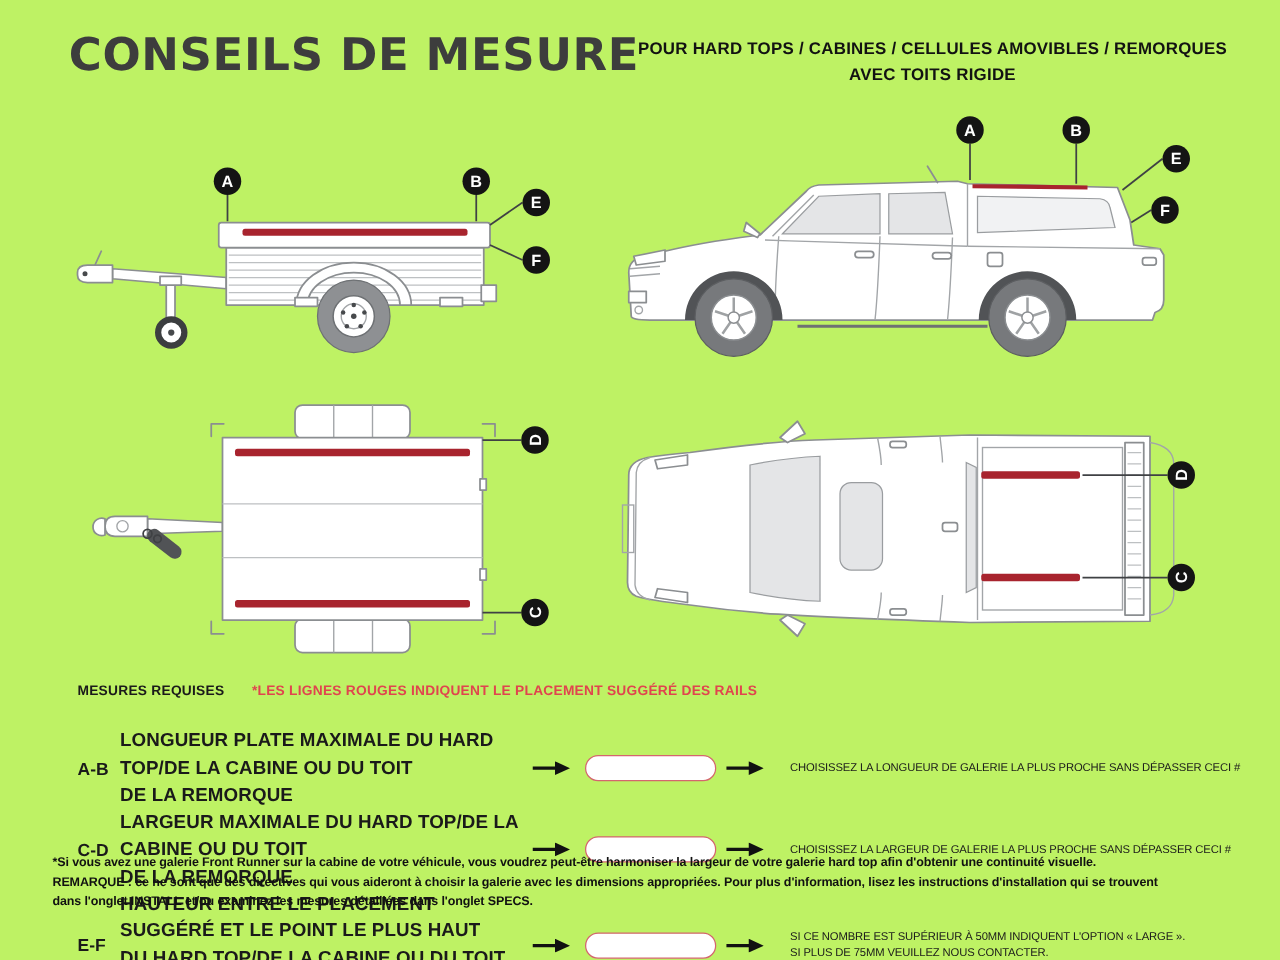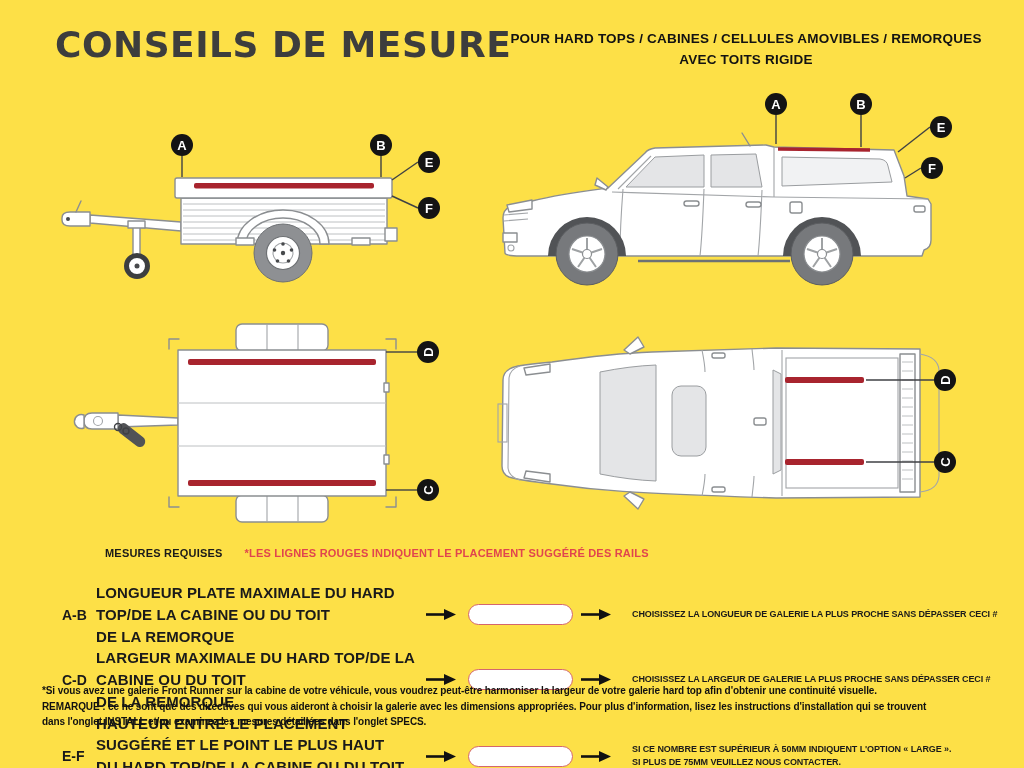"CONSEILS DE MESURE" .page { background: #fde047 -> #bef264 }
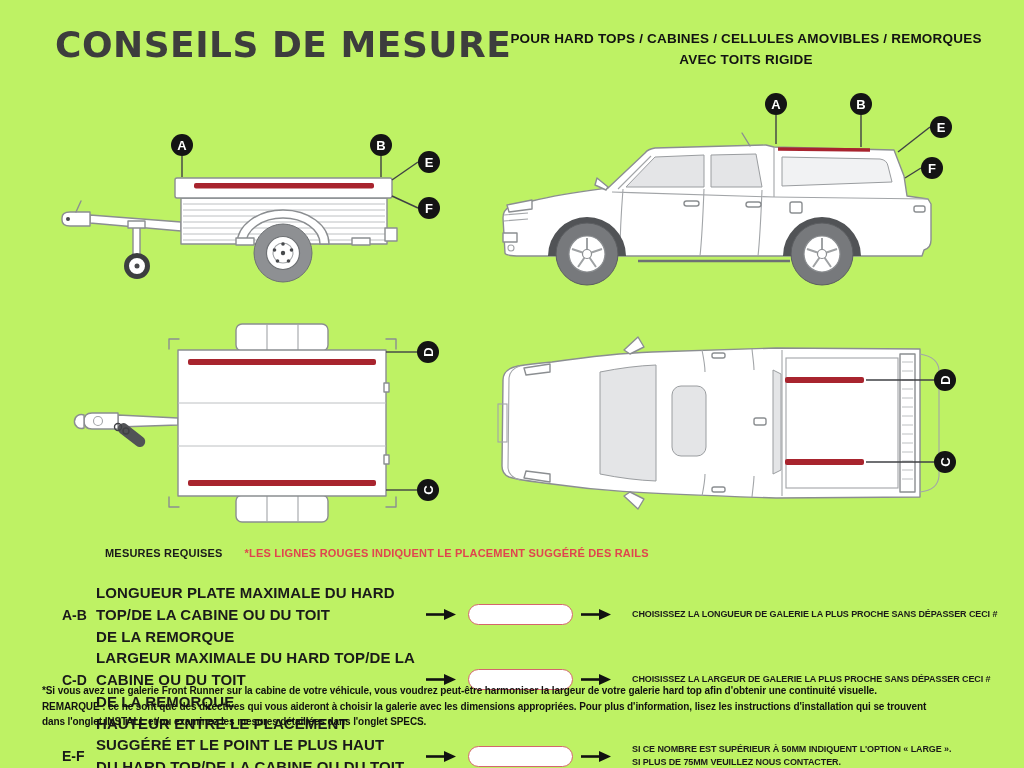"MESURES REQUISES *LES LIGNES ROUGES" .measures-heading { margin-left: 43px -> none }
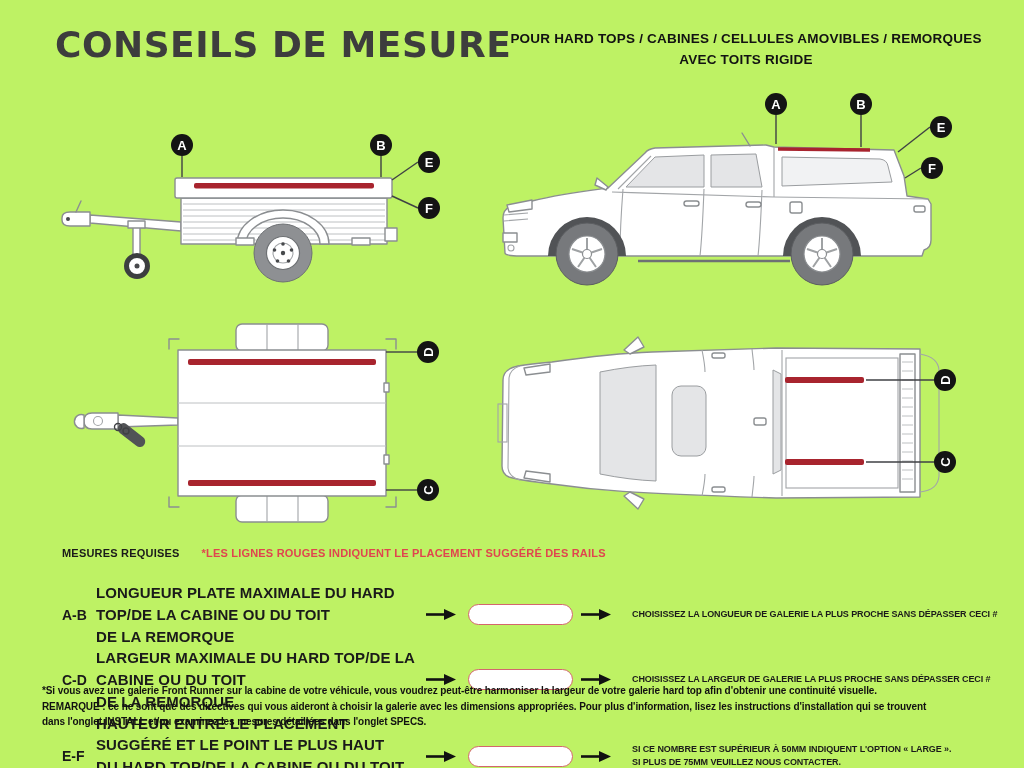"CHOISISSEZ LA LONGUEUR DE GALERIE" .mresult { font-weight: bold -> normal }
